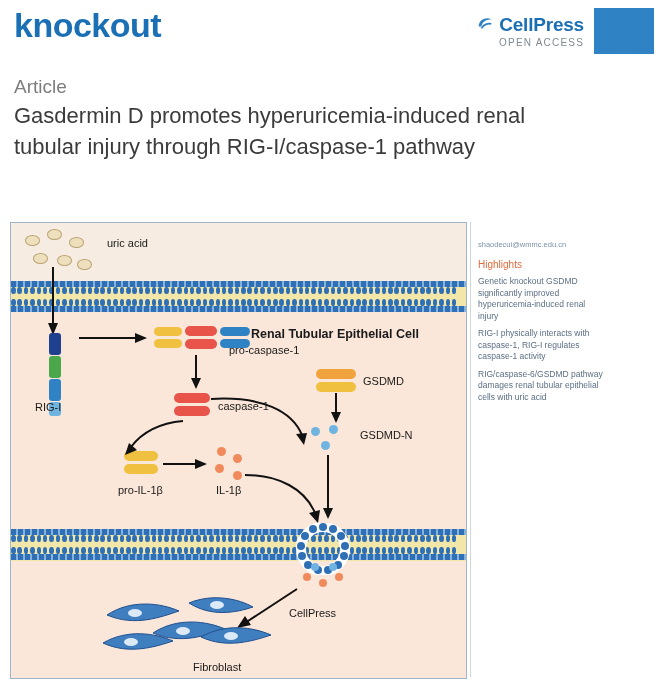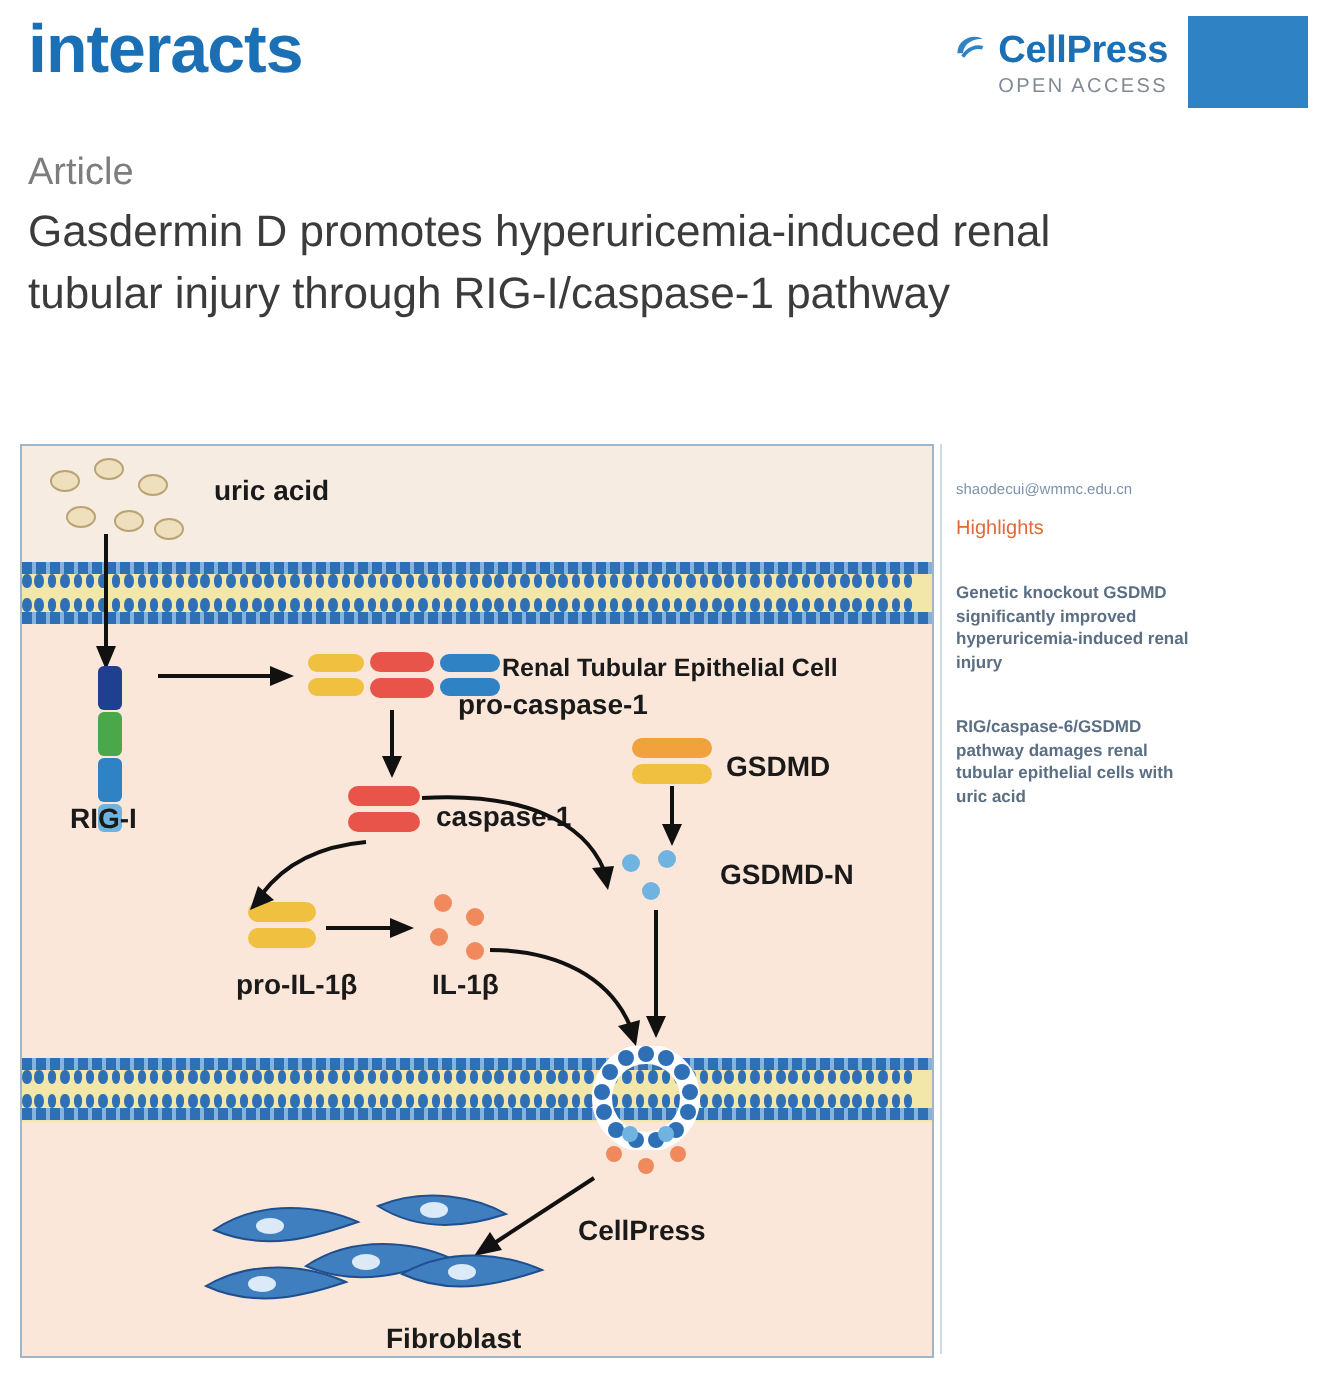"interacts" span { text: interacts -> knockout }
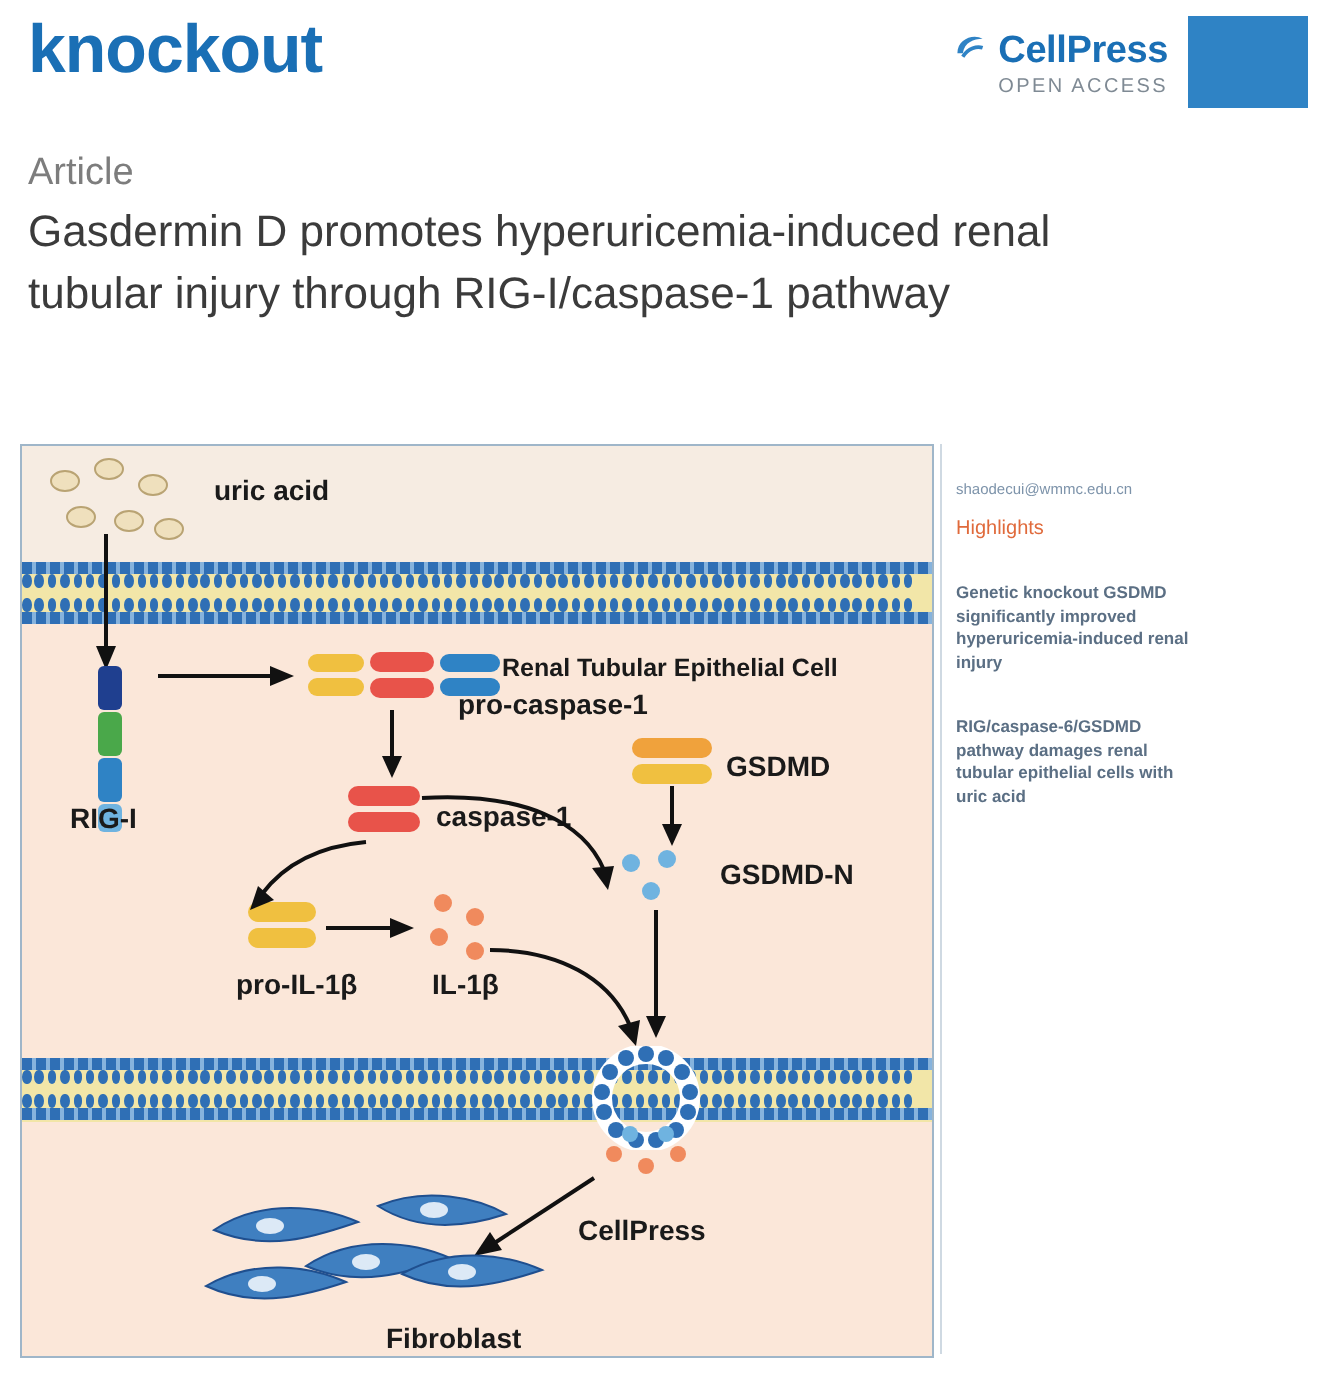"uric acid" .lab { font-size: 14px -> 11px; font-weight: bold -> normal }
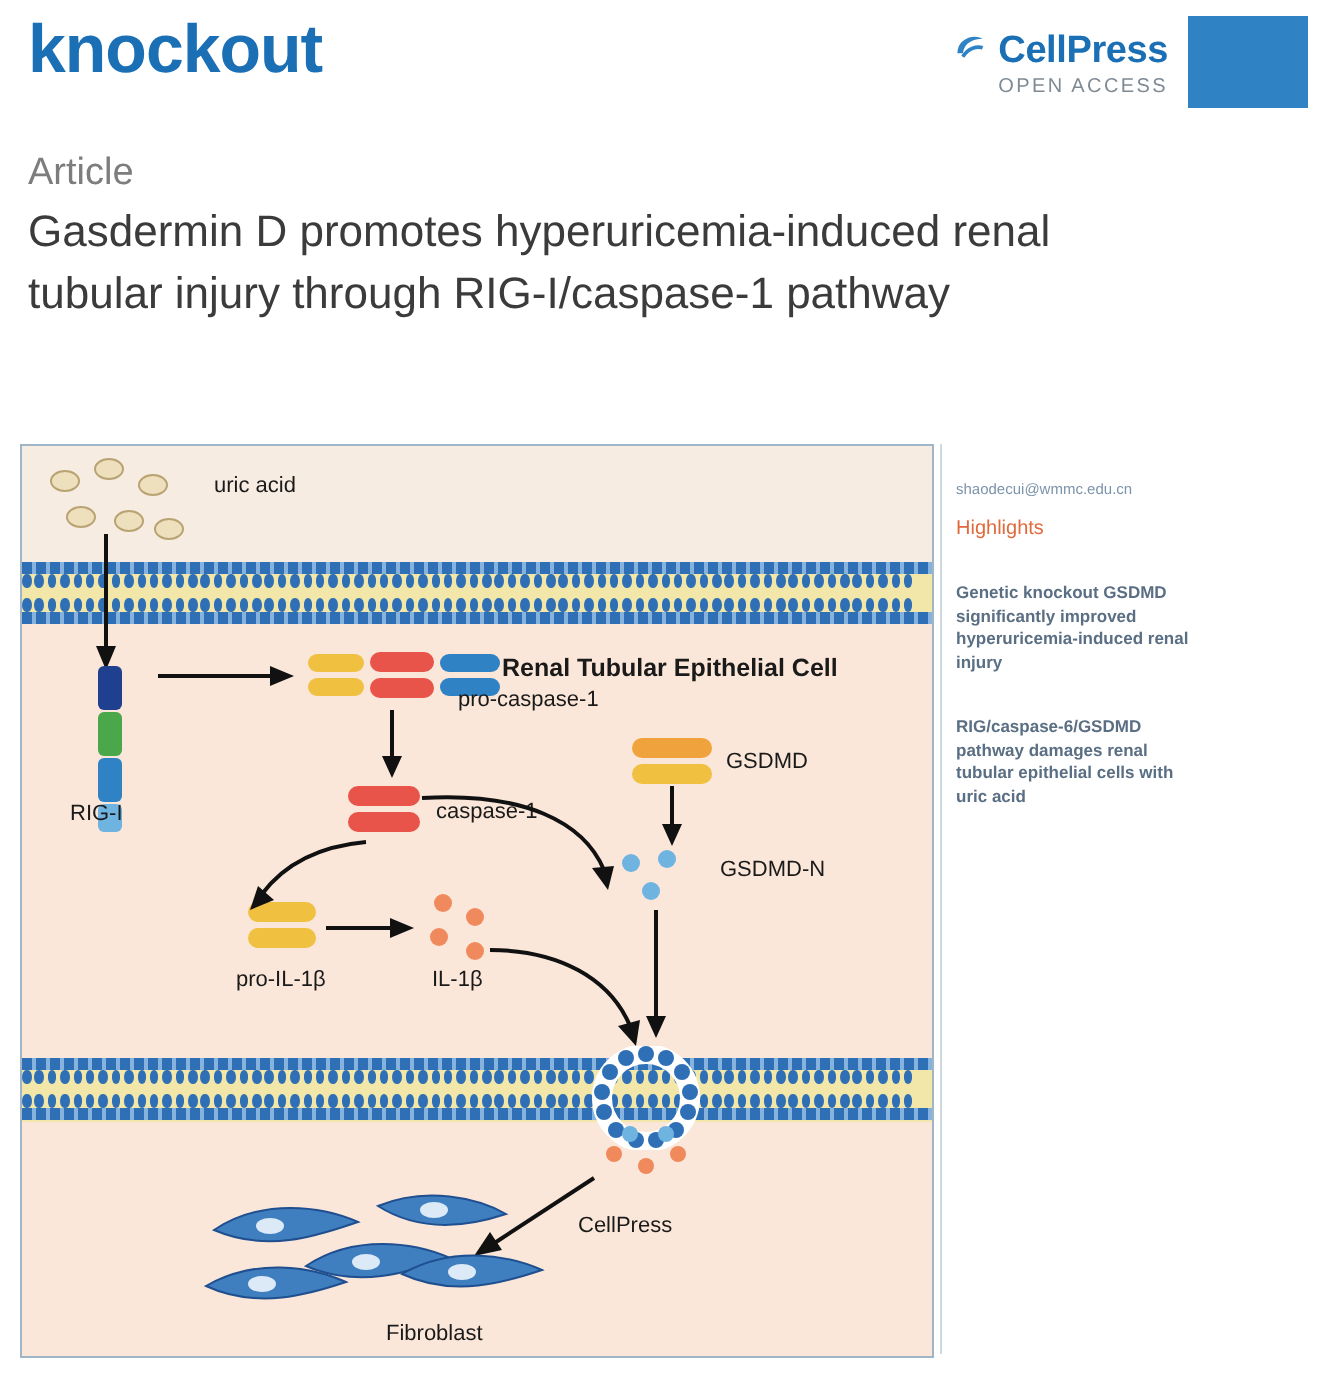"Genetic knockout GSDMD significantly" .hl { font-weight: bold -> none; margin-top: 21px -> 6px }
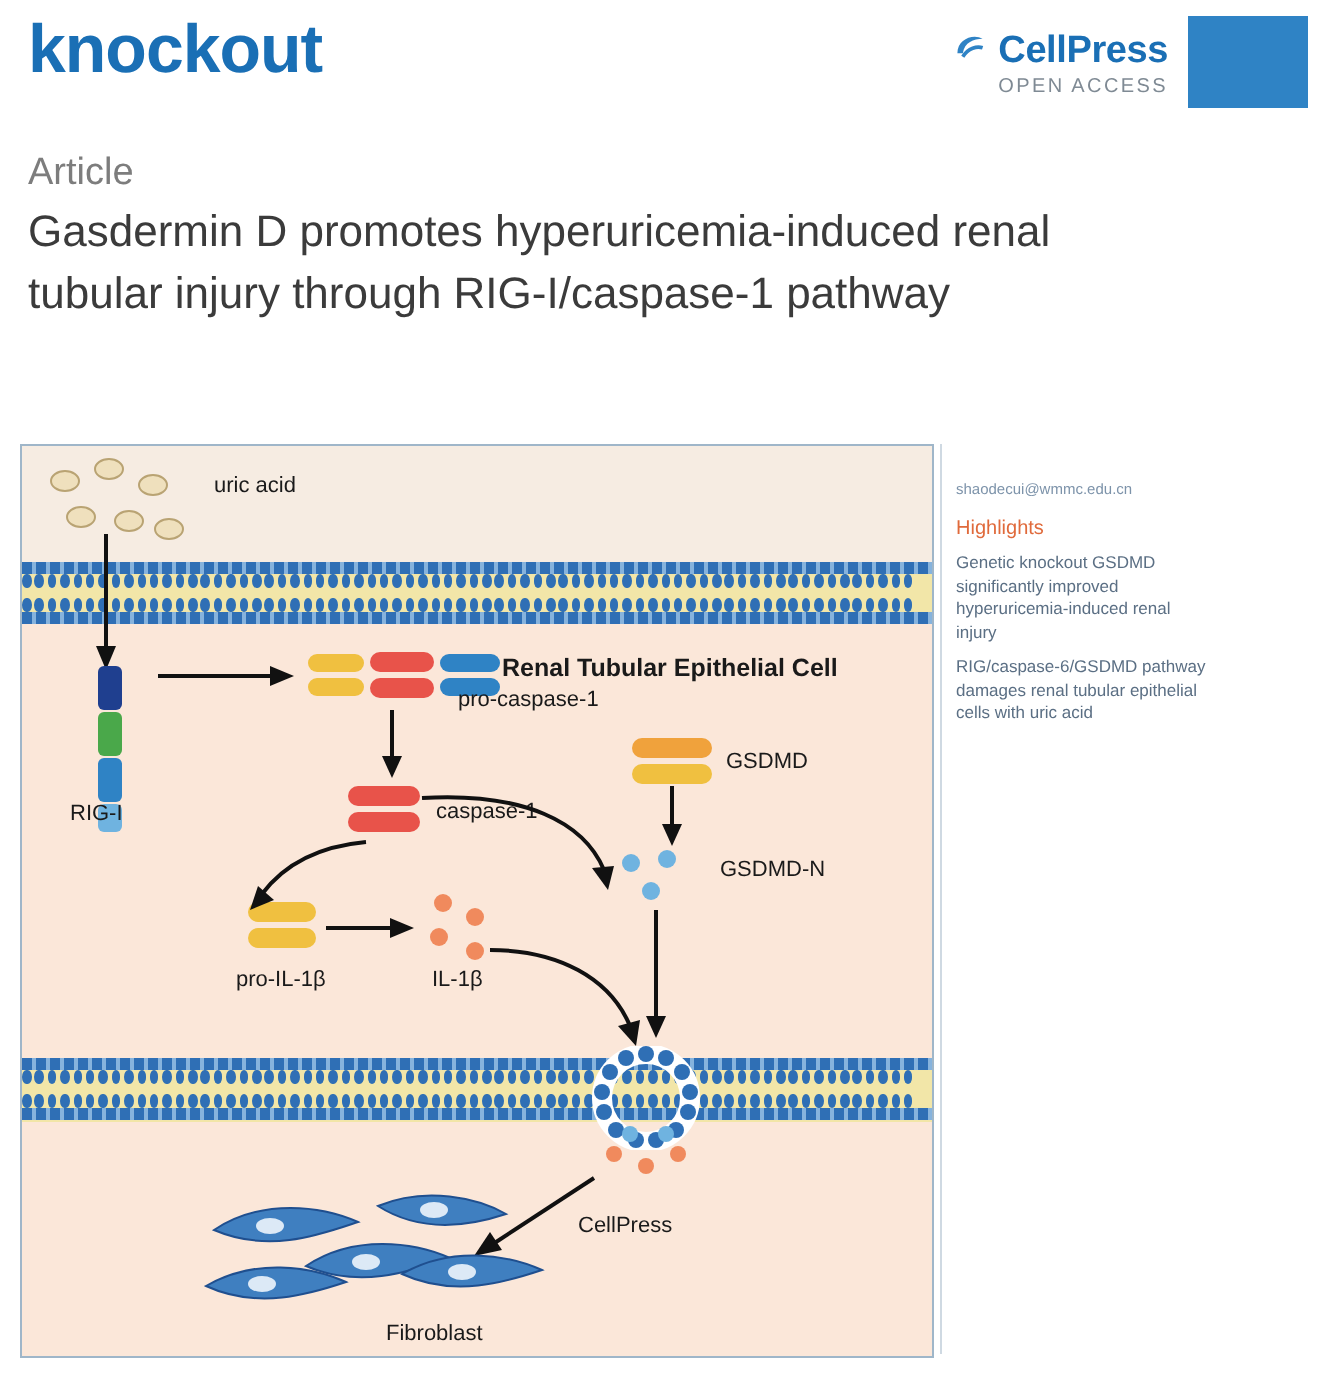"RIG-I physically interacts with" div.hl { html: none -> <div>RIG-I physically interacts with caspase-1, RIG-I regulates caspase-1 activity</div> }
